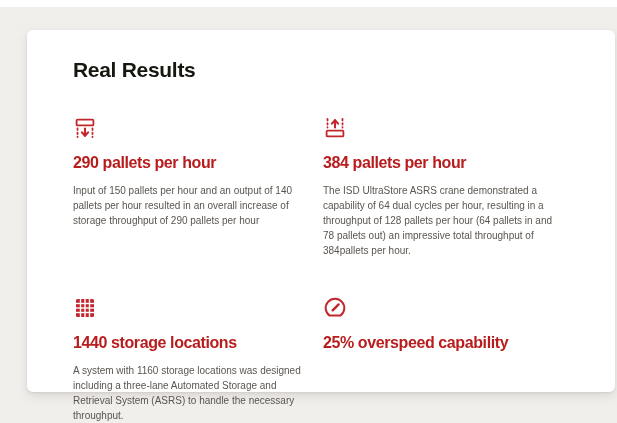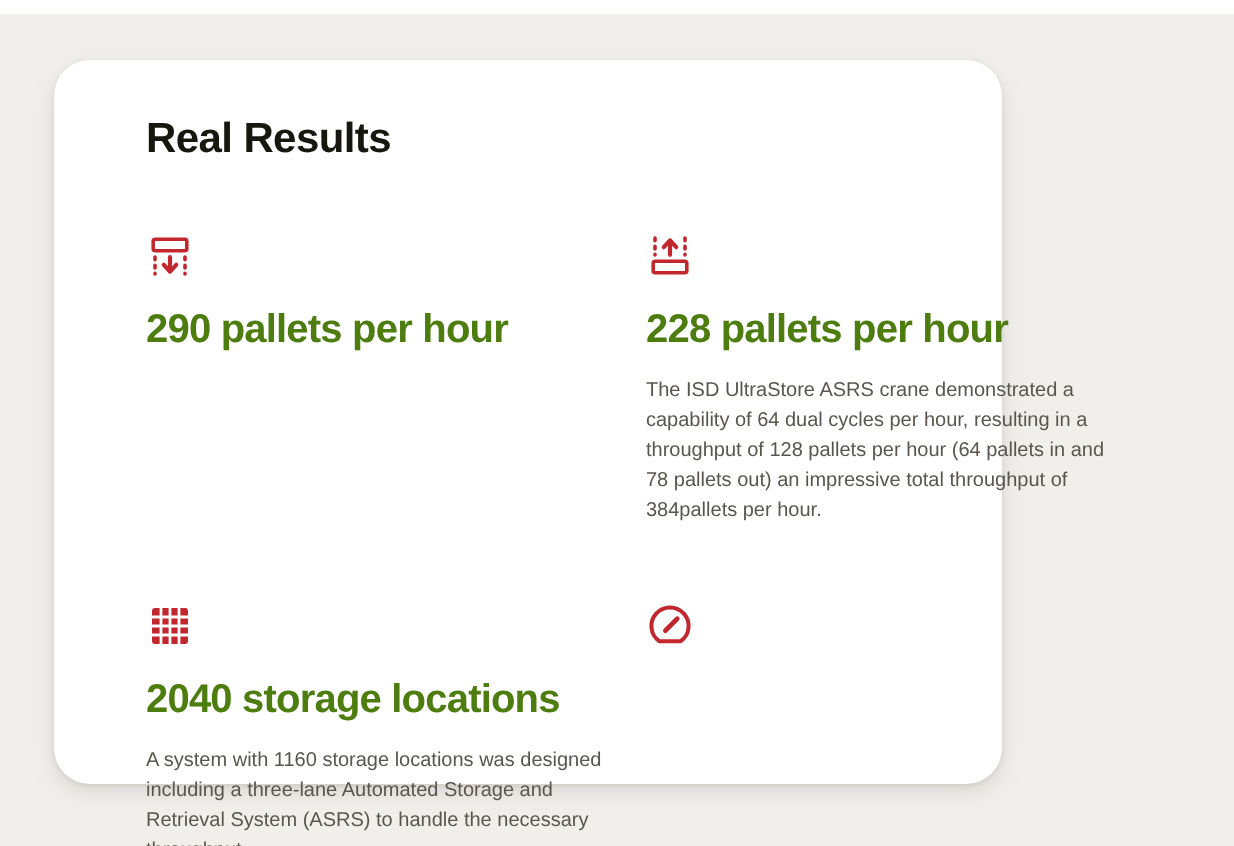"Real Results" .card { border-radius: 18px -> 6px; width: 474px -> 588px }
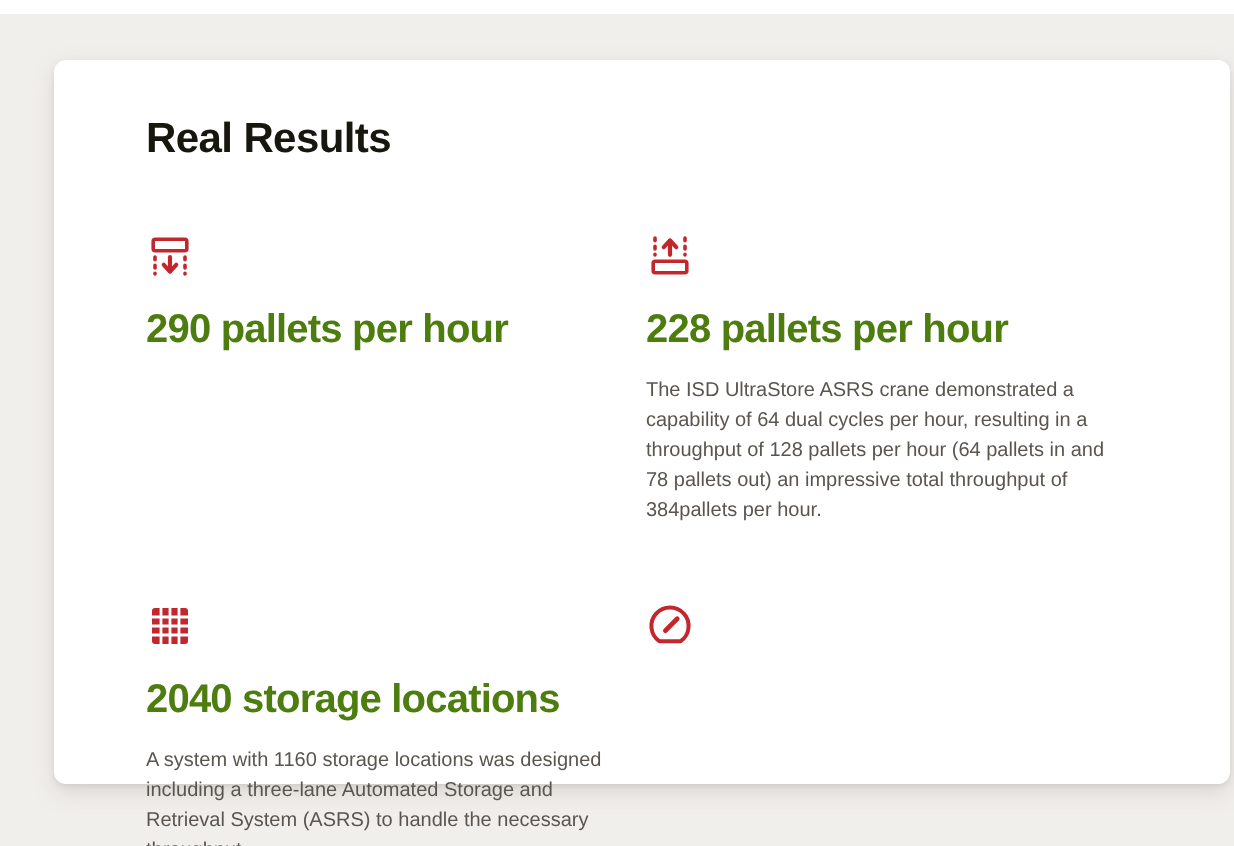"290 pallets per hour" .stat-value { color: #4d7c0f -> #b91c1c; font-size: 20px -> 16px }
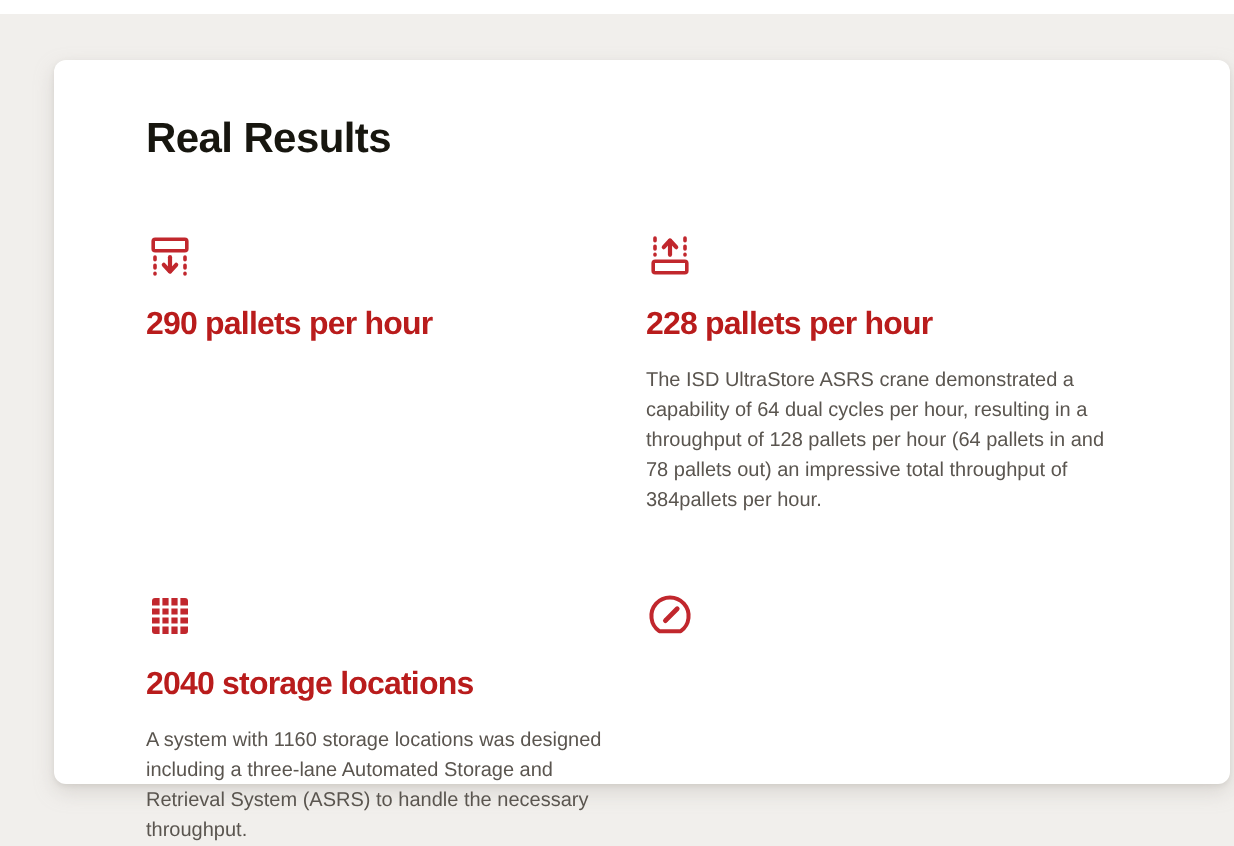"228 pallets per hour" h2.stat-value { text: 228 -> 384 }
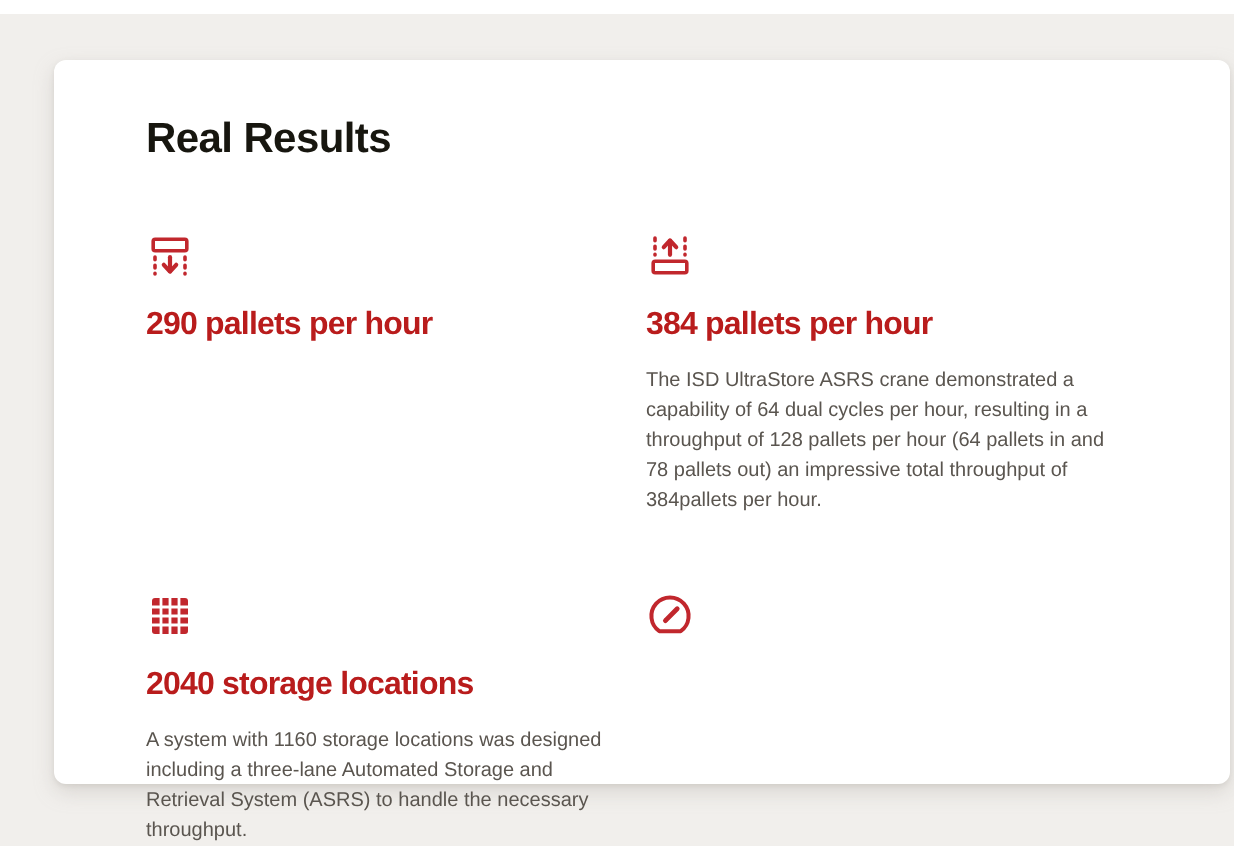"Input of 150 pallets per" p.stat-description { html: none -> <p>Input of 150 pallets per hour and an output of 140 pallets per hour resulted in an overall increase of storage throughput of 290 pallets per hour</p> }
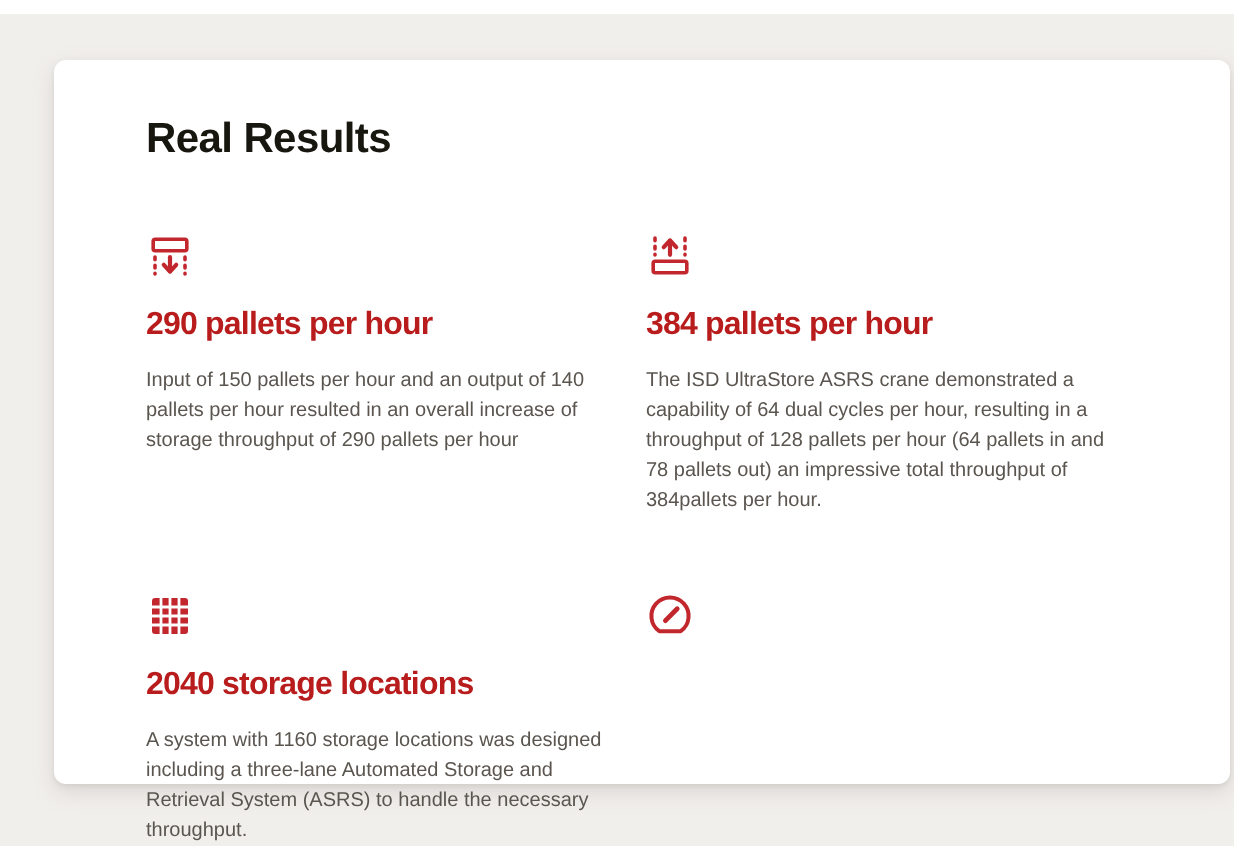"2040 storage locations" h2.stat-value { text: 2040 -> 1440 }
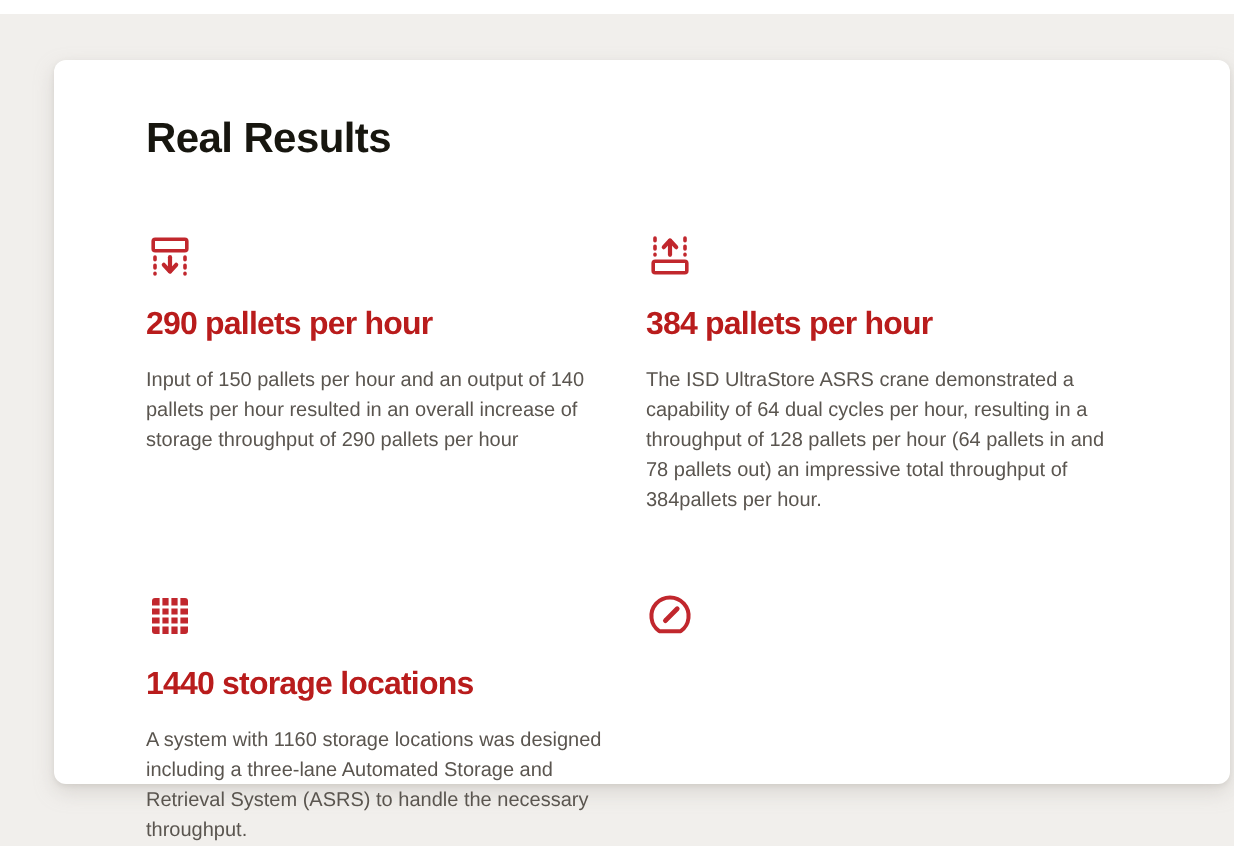"25% overspeed capability" h2.stat-value { html: none -> <h2>25% overspeed capability</h2> }
